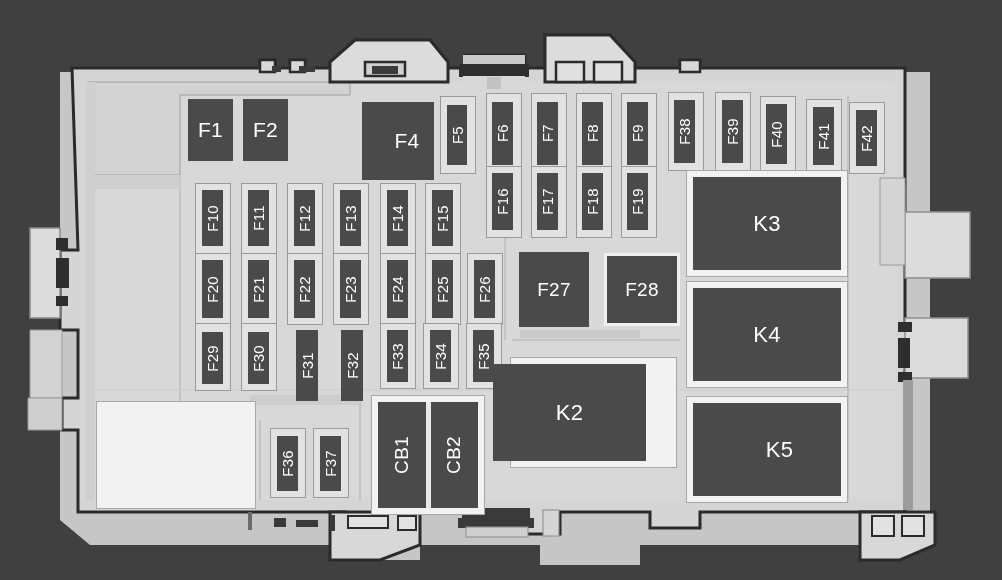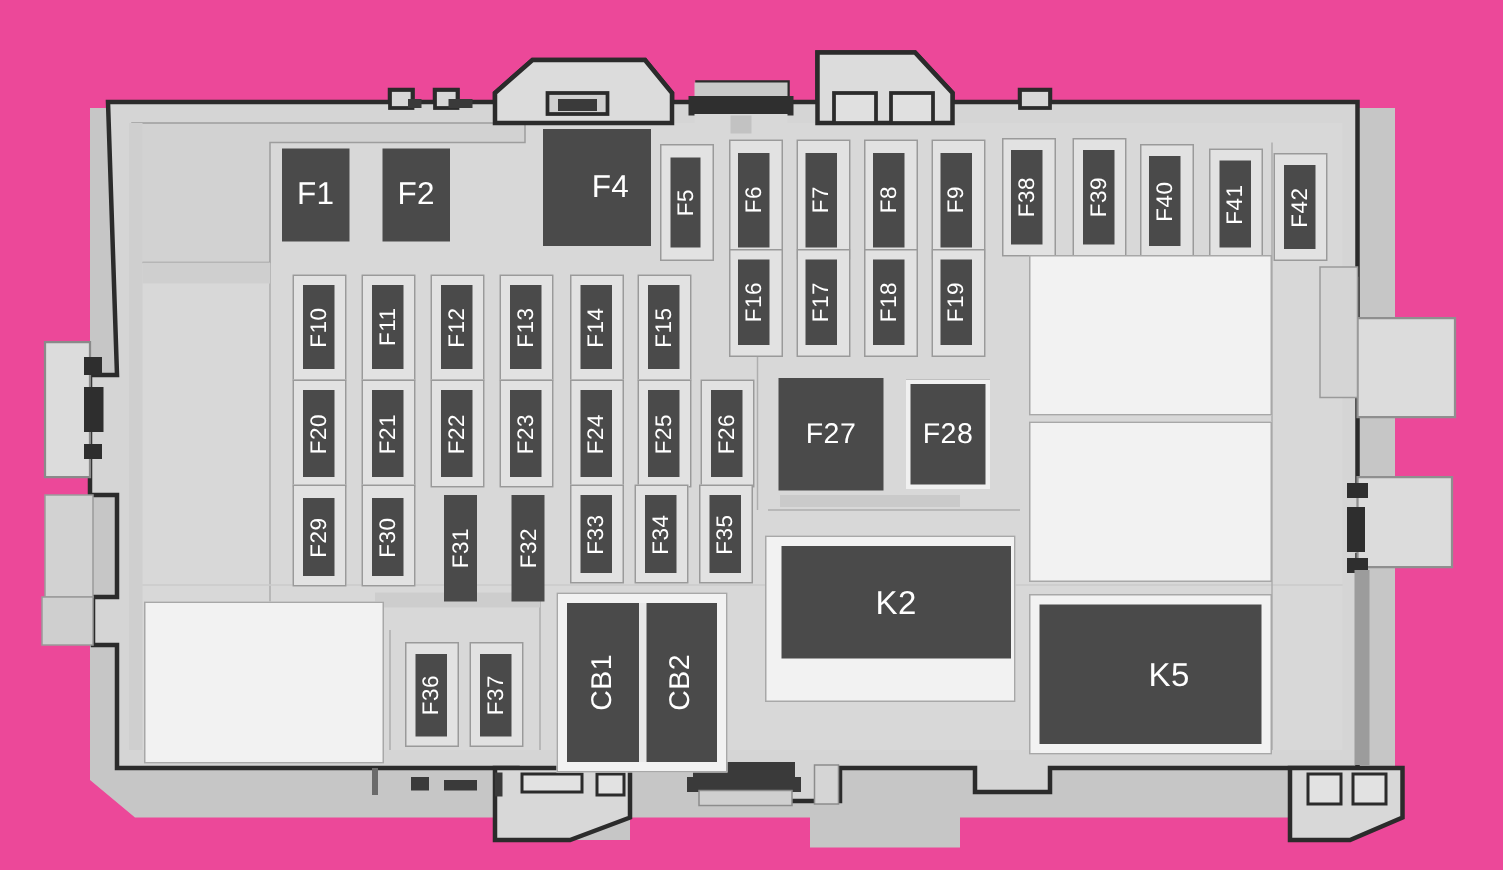"F1" #stage { background: #ec4899 -> #404040 }
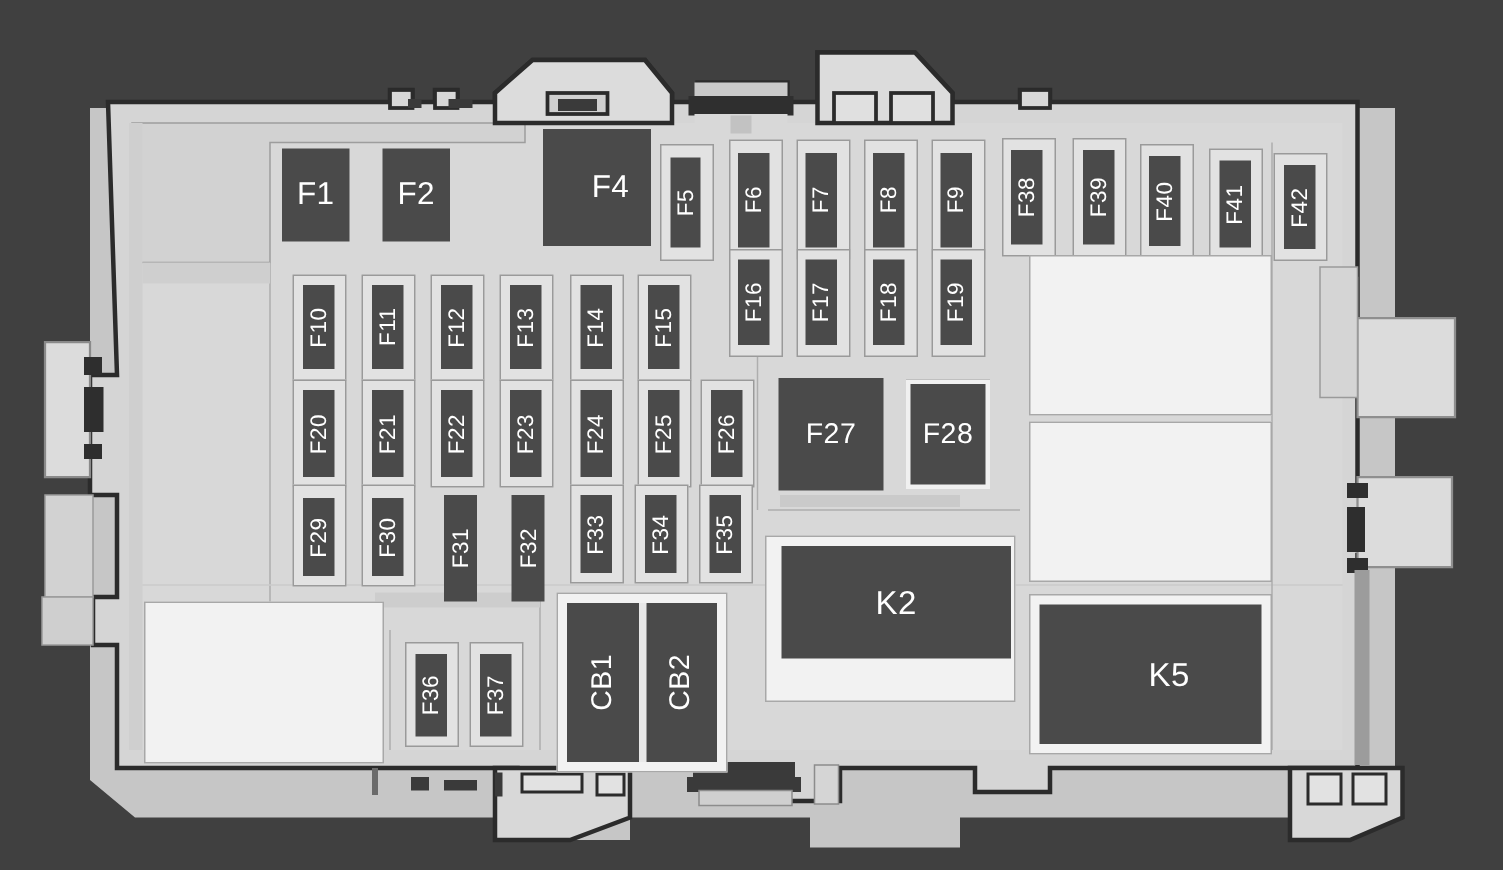"F2" div.comp { margin-left: 12px -> none }
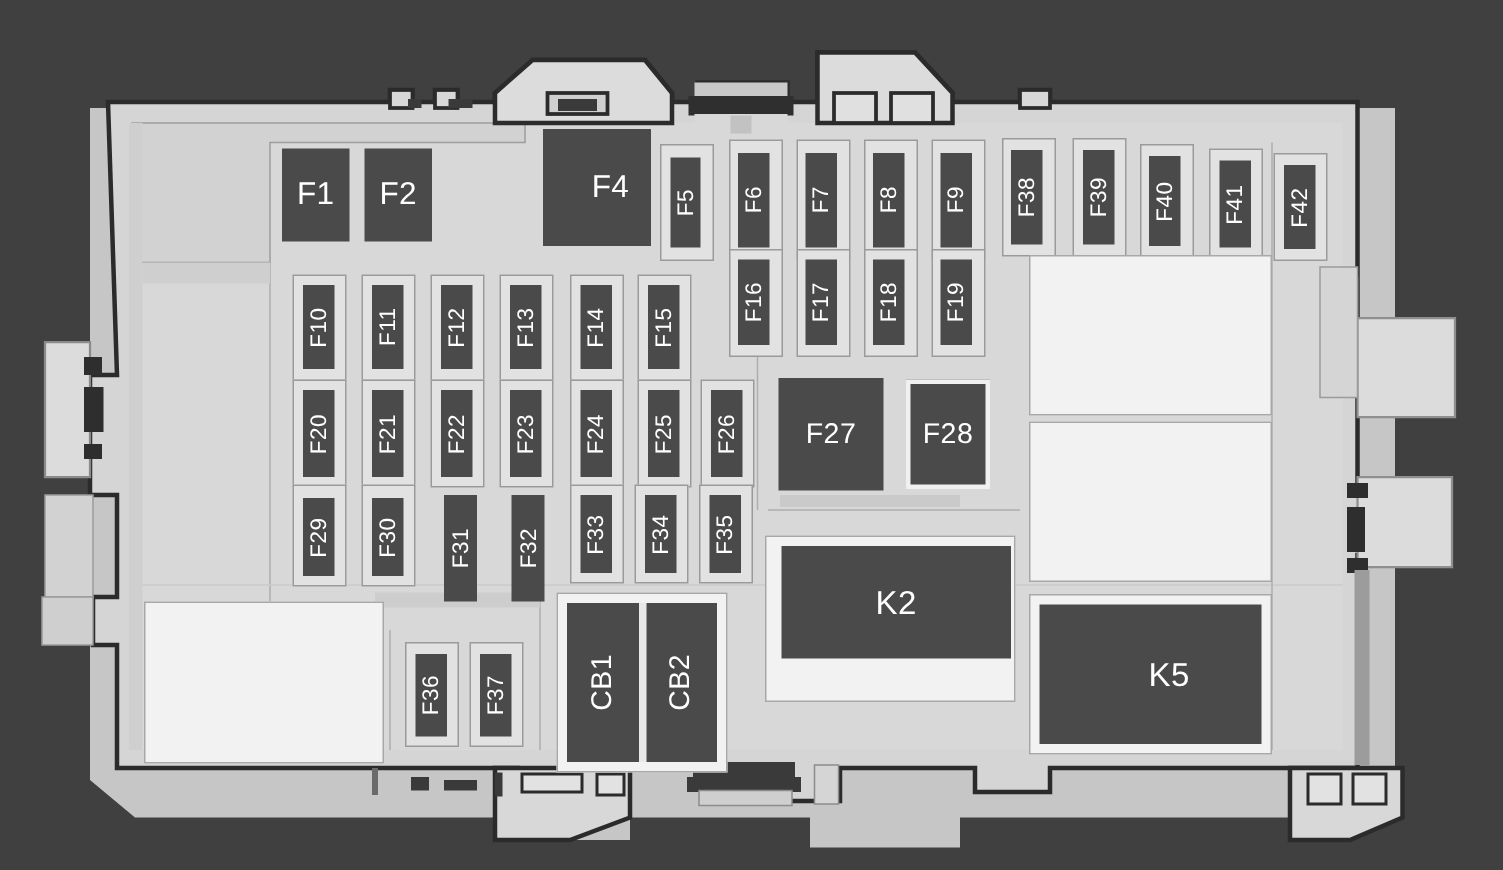"F4" div.comp { top: 86px -> 102px }
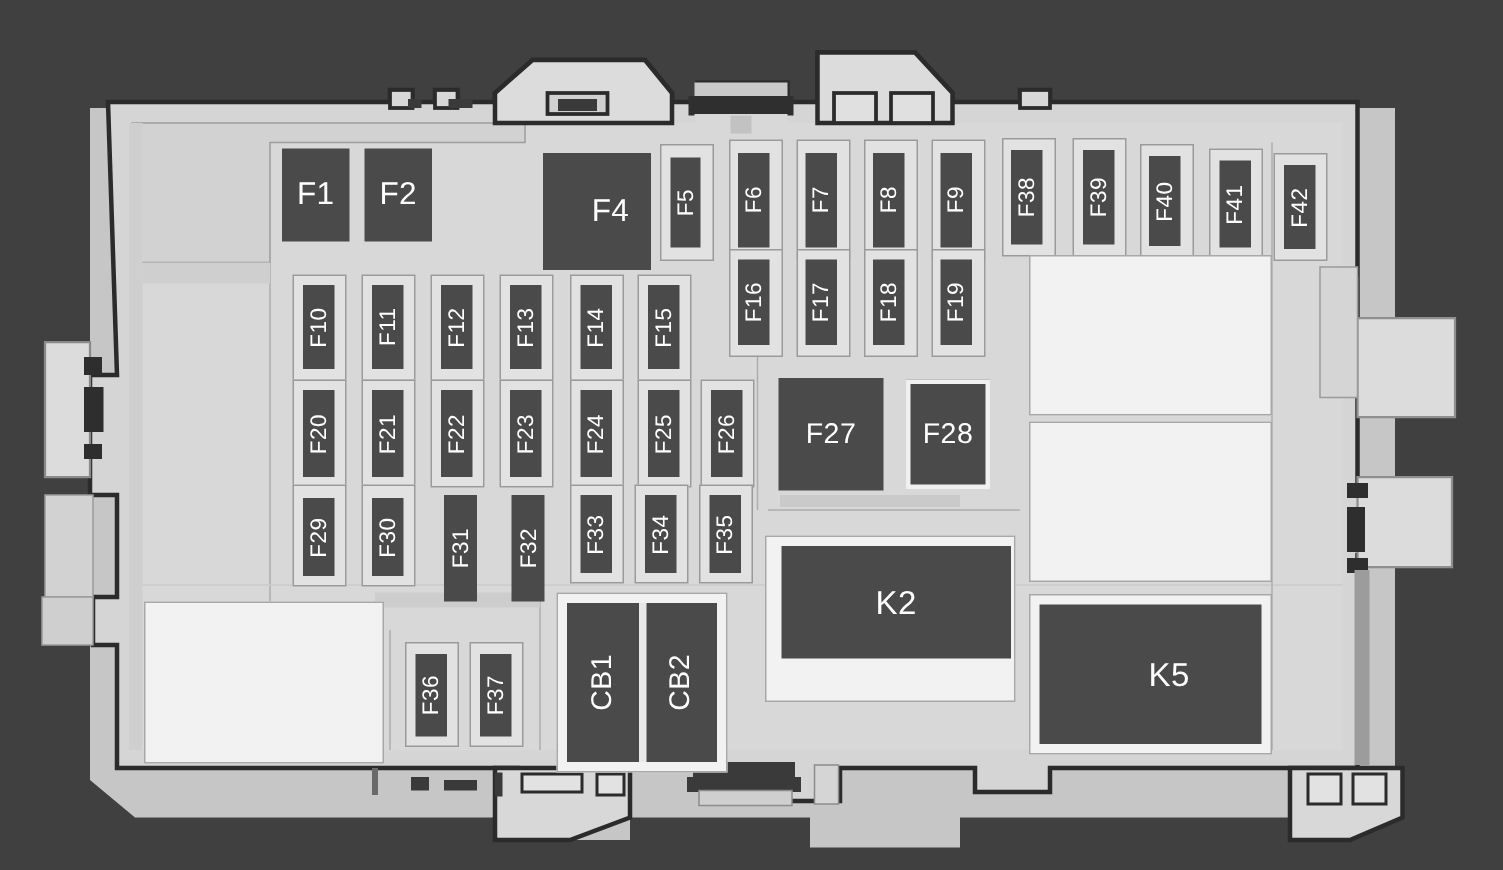"K3" div.comp { html: none -> <div> <span>K3</span> </div> }
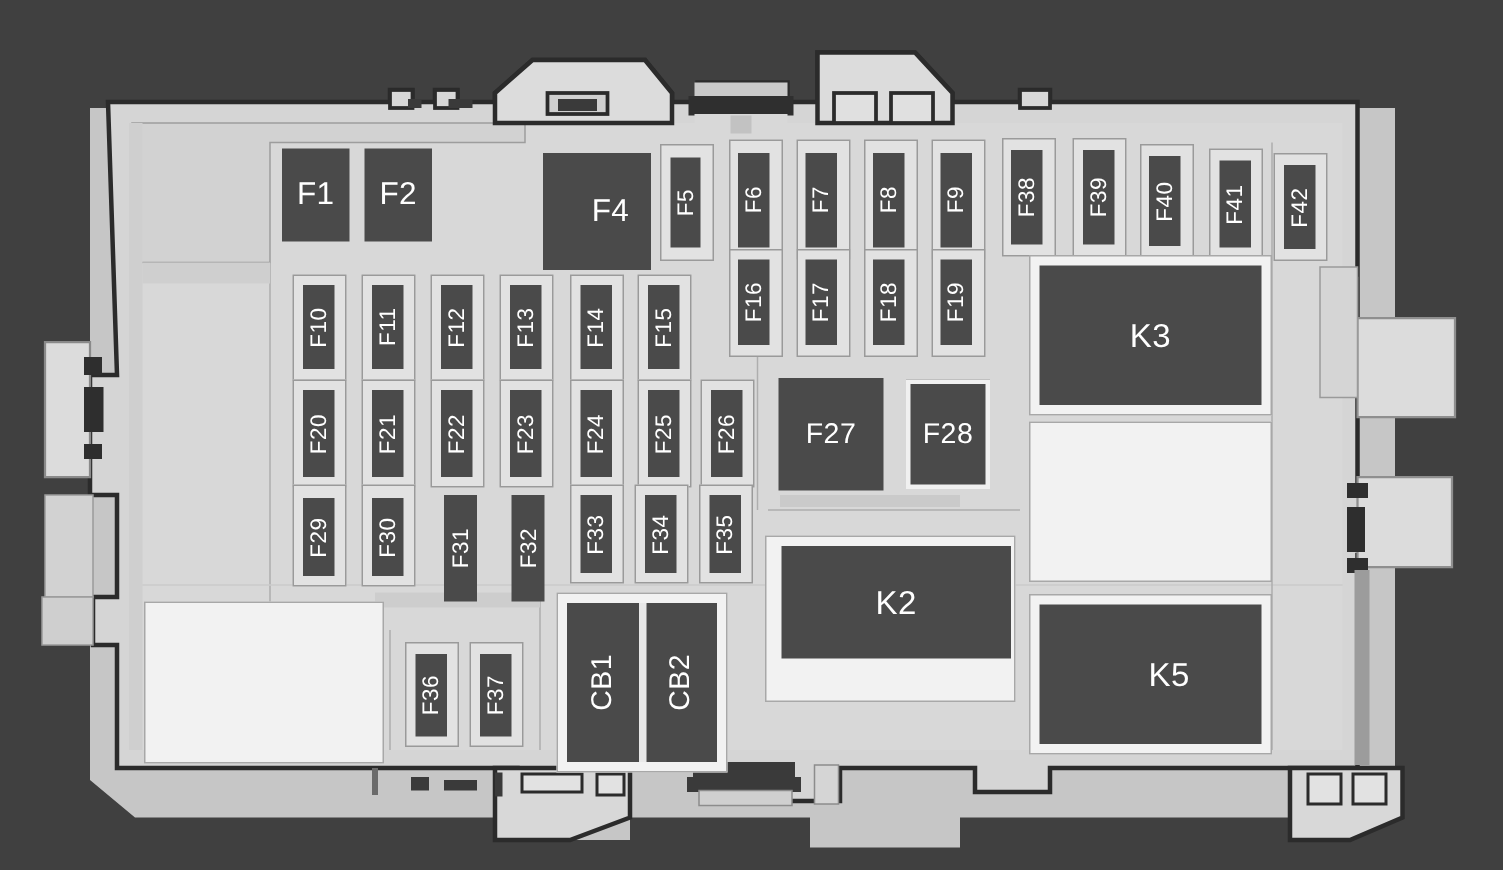"F28" div.comp { width: 56px -> 76px }
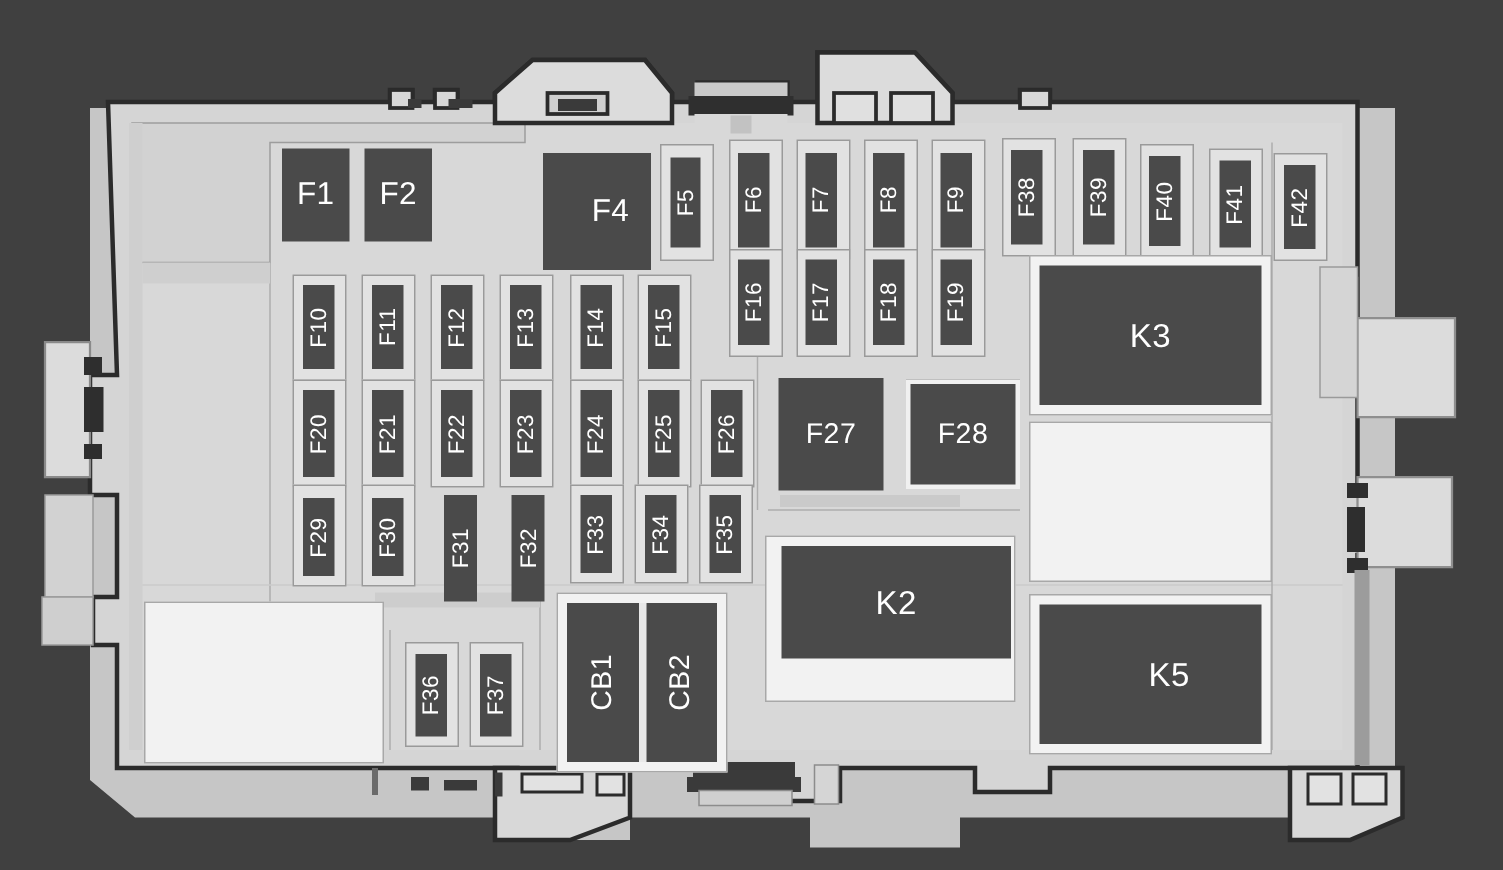"K4" div.comp { html: none -> <div> <span>K4</span> </div> }
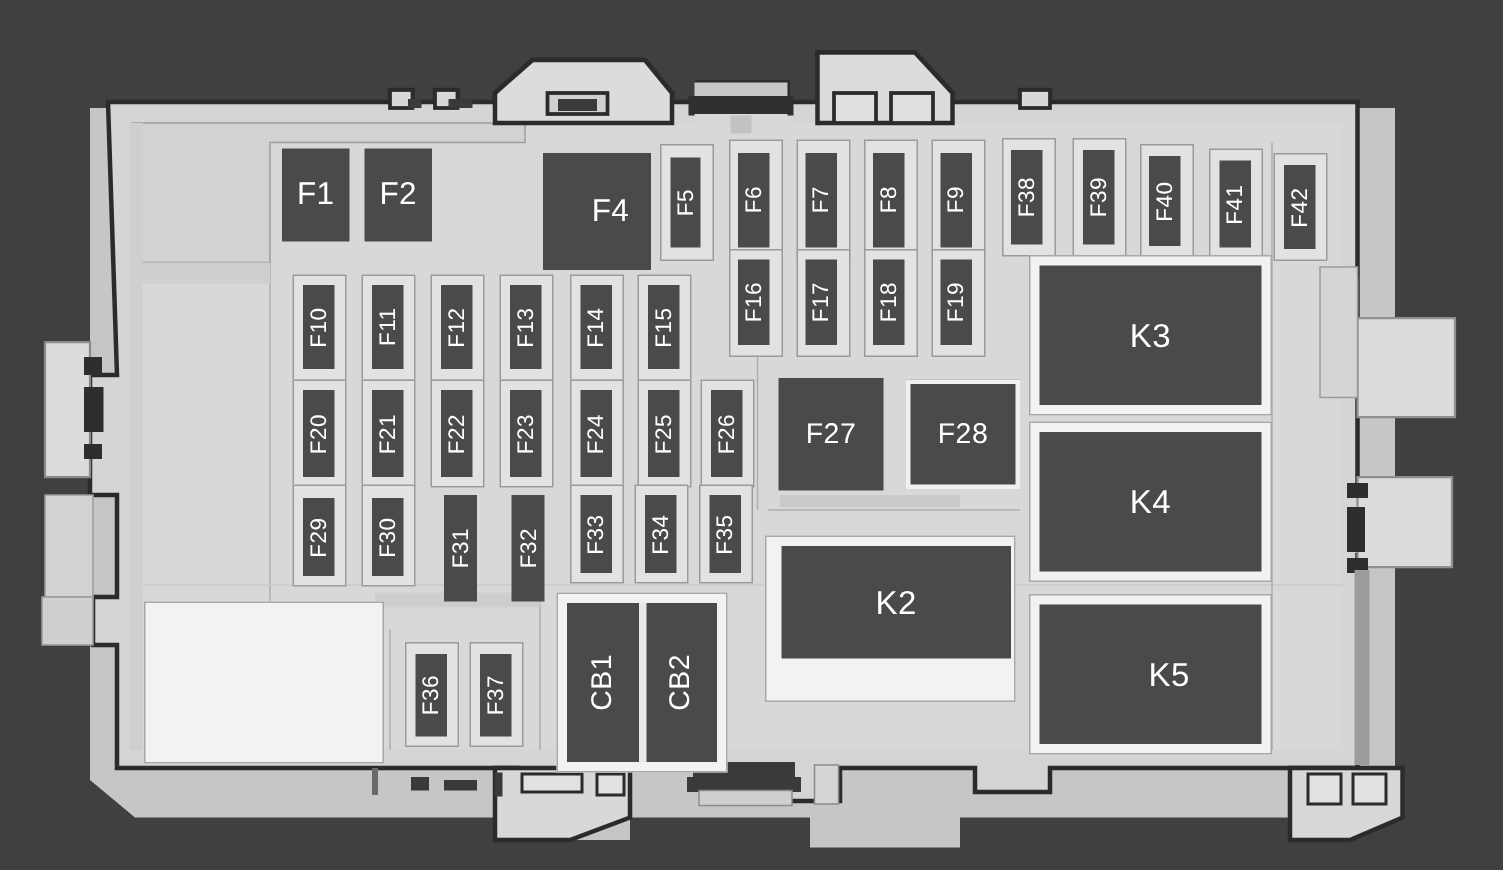"K2" div.comp { height: 75px -> 97px; left: 521px -> 493px }
